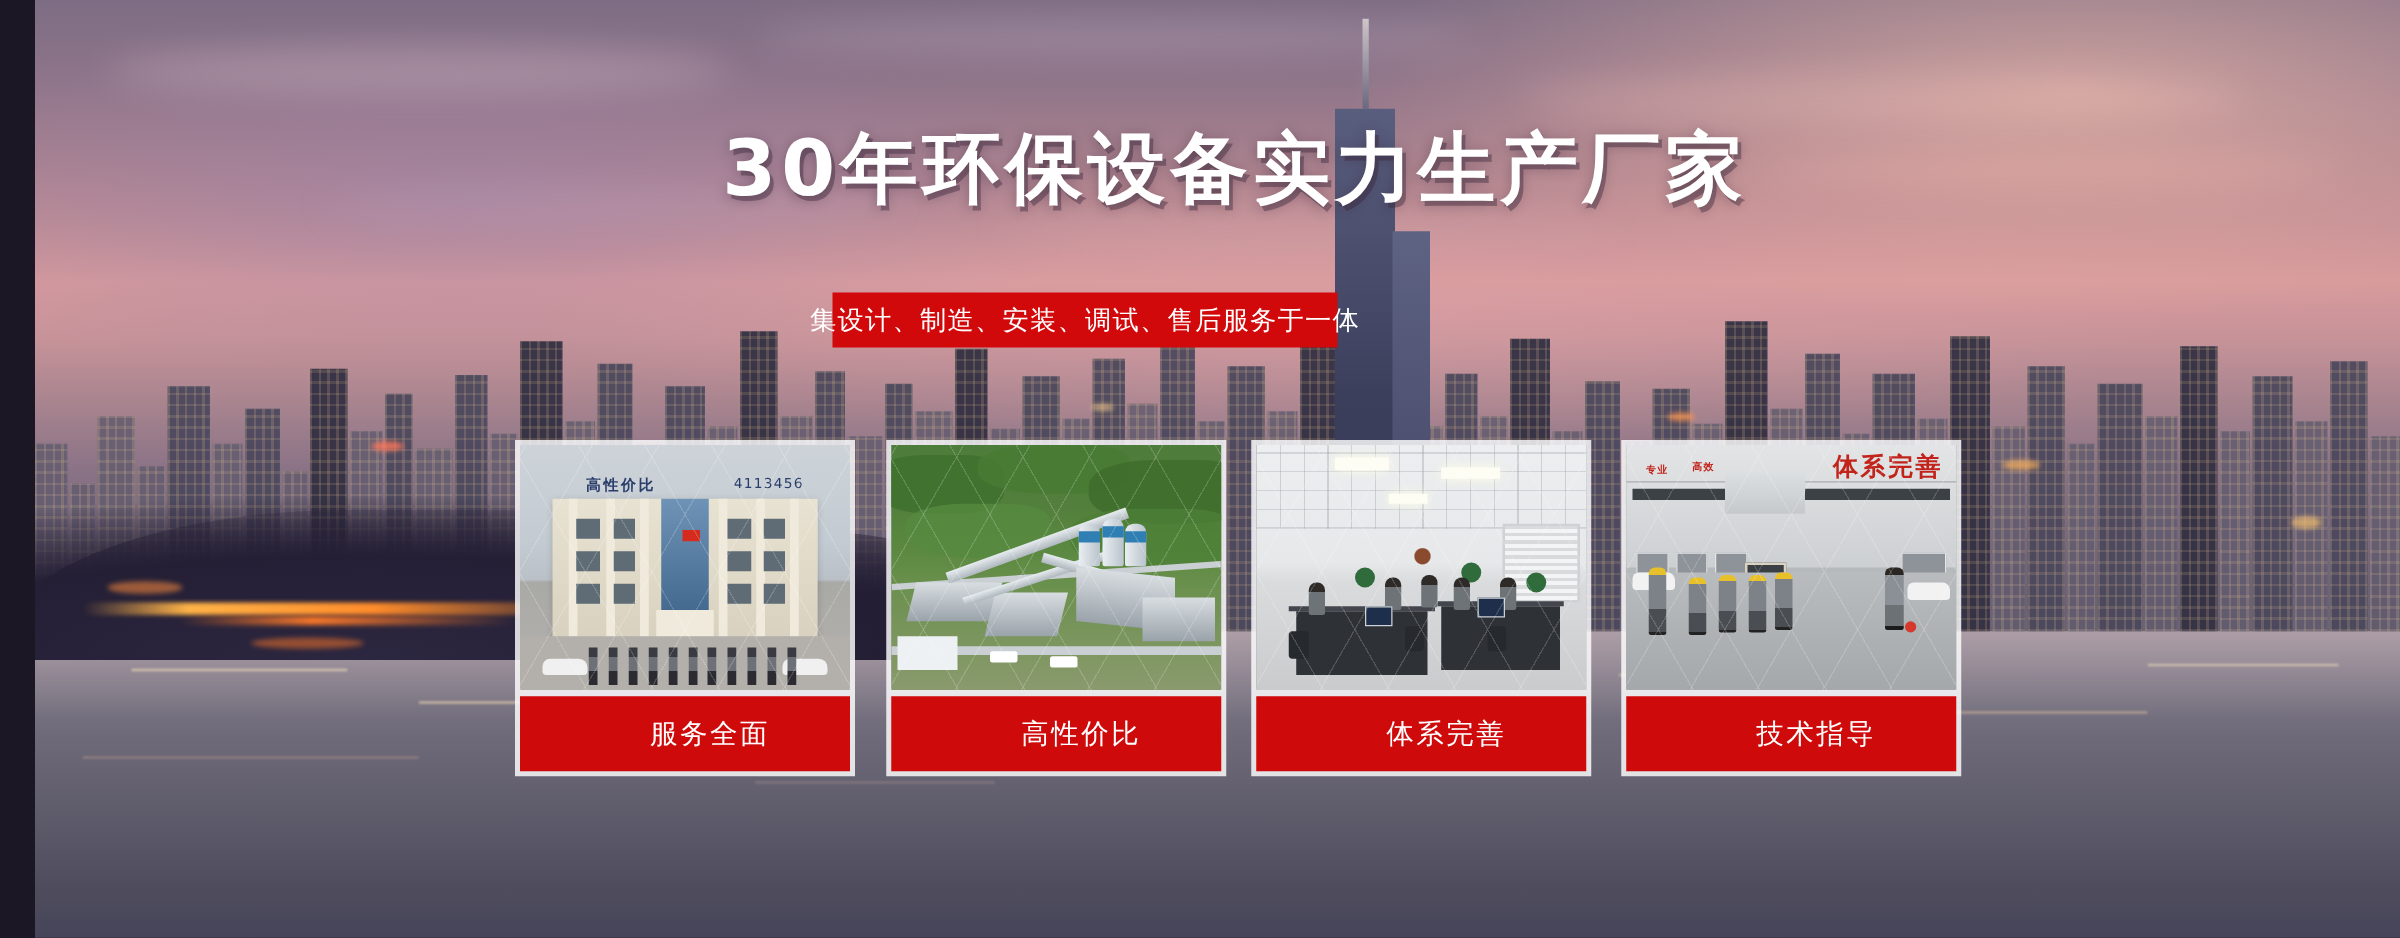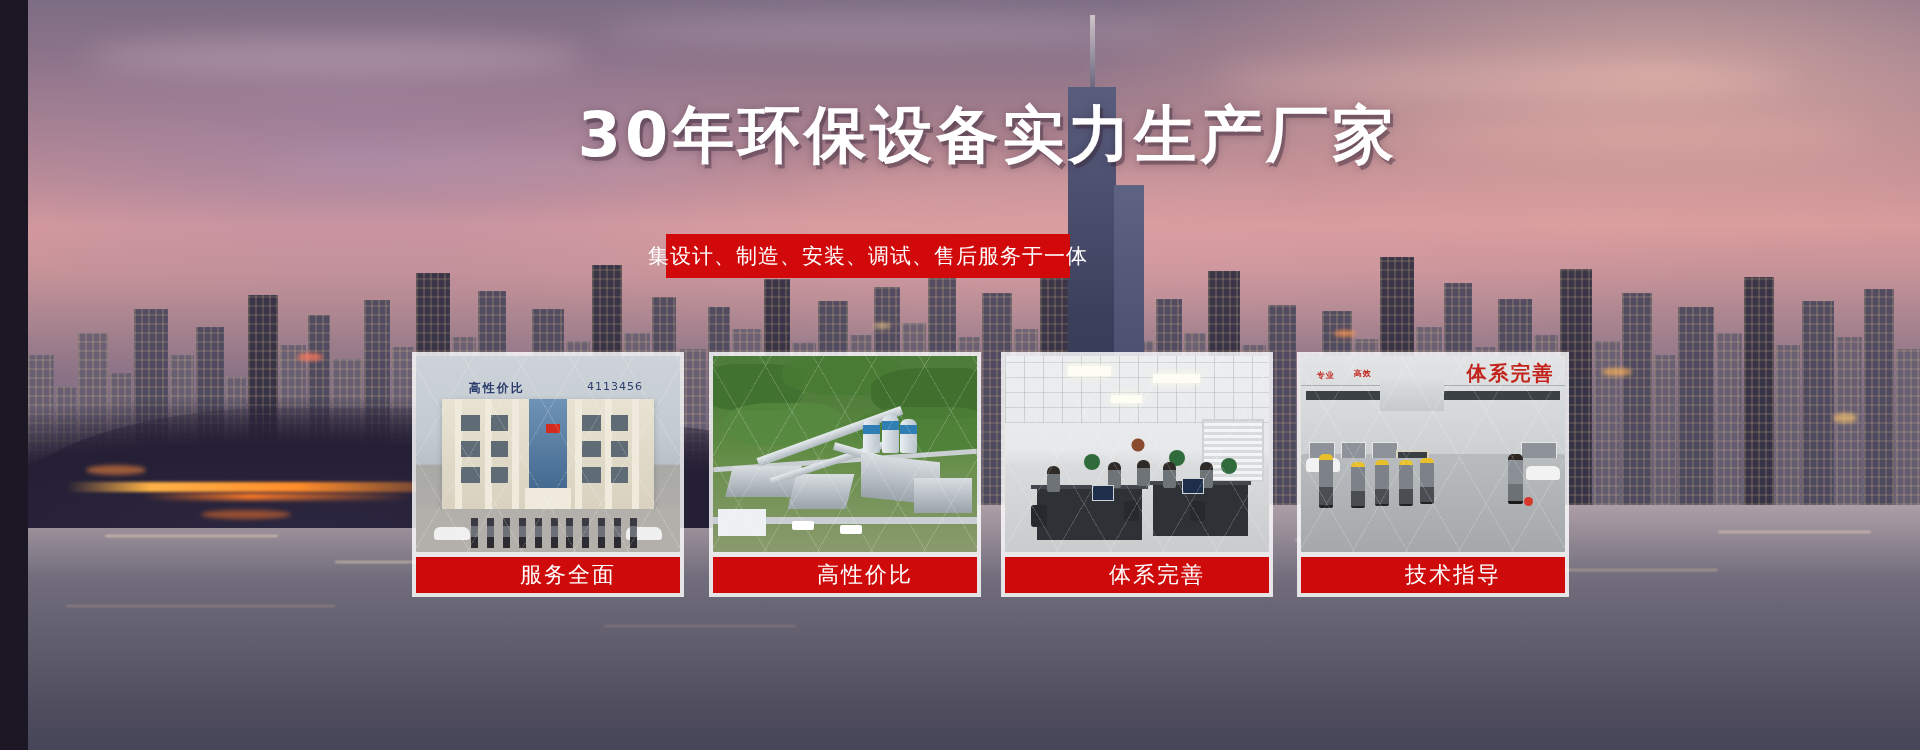"服务全面" .card .cap { height: 36px -> 60px }
